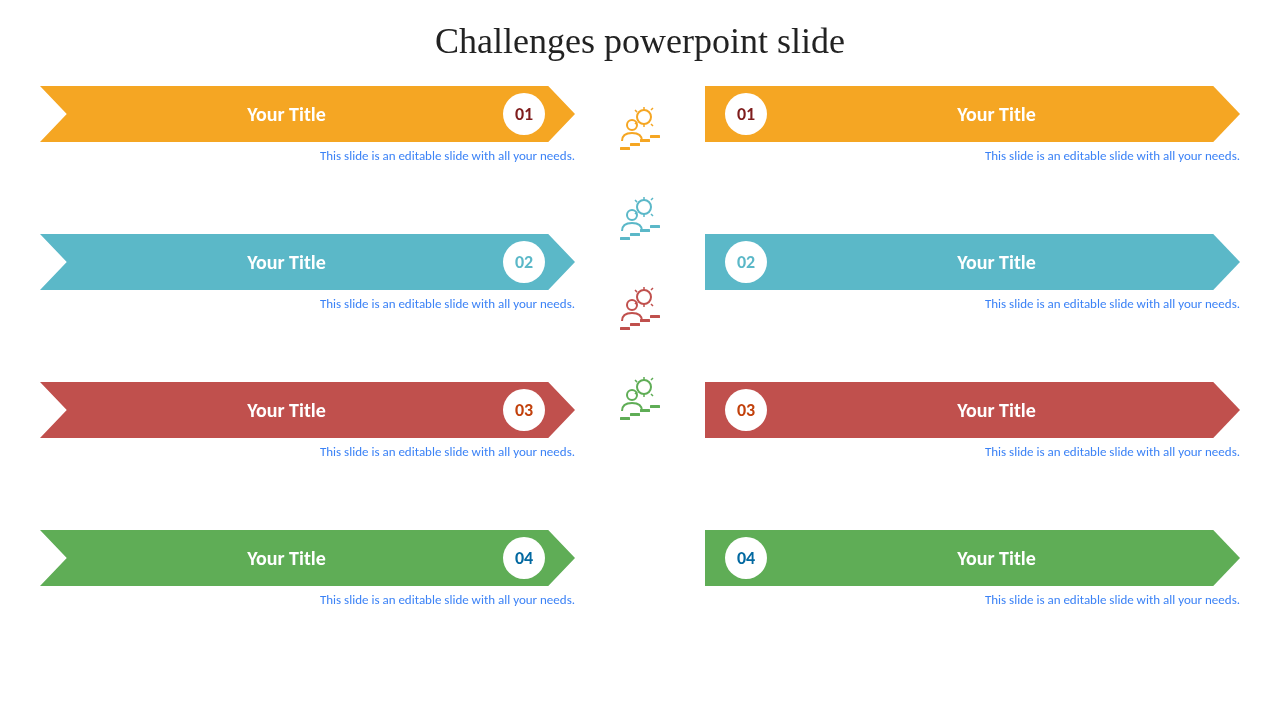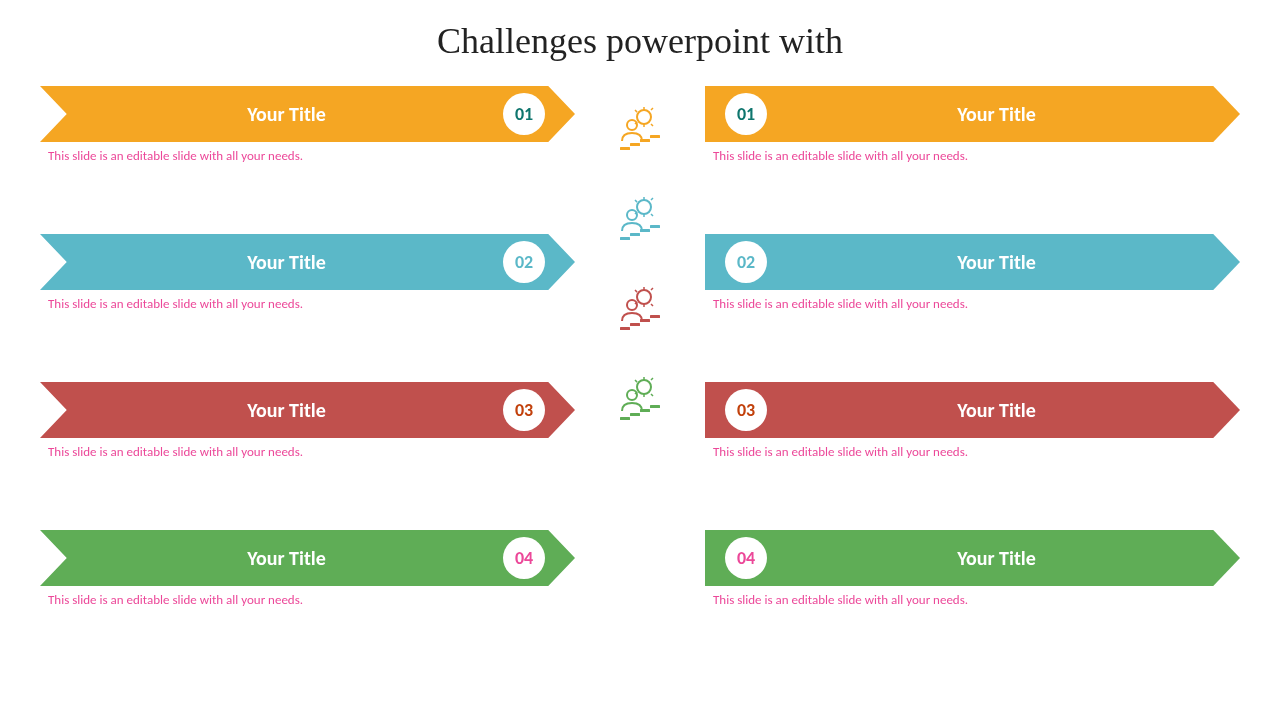"Challenges powerpoint with" h1.slide-title { text: with -> slide }
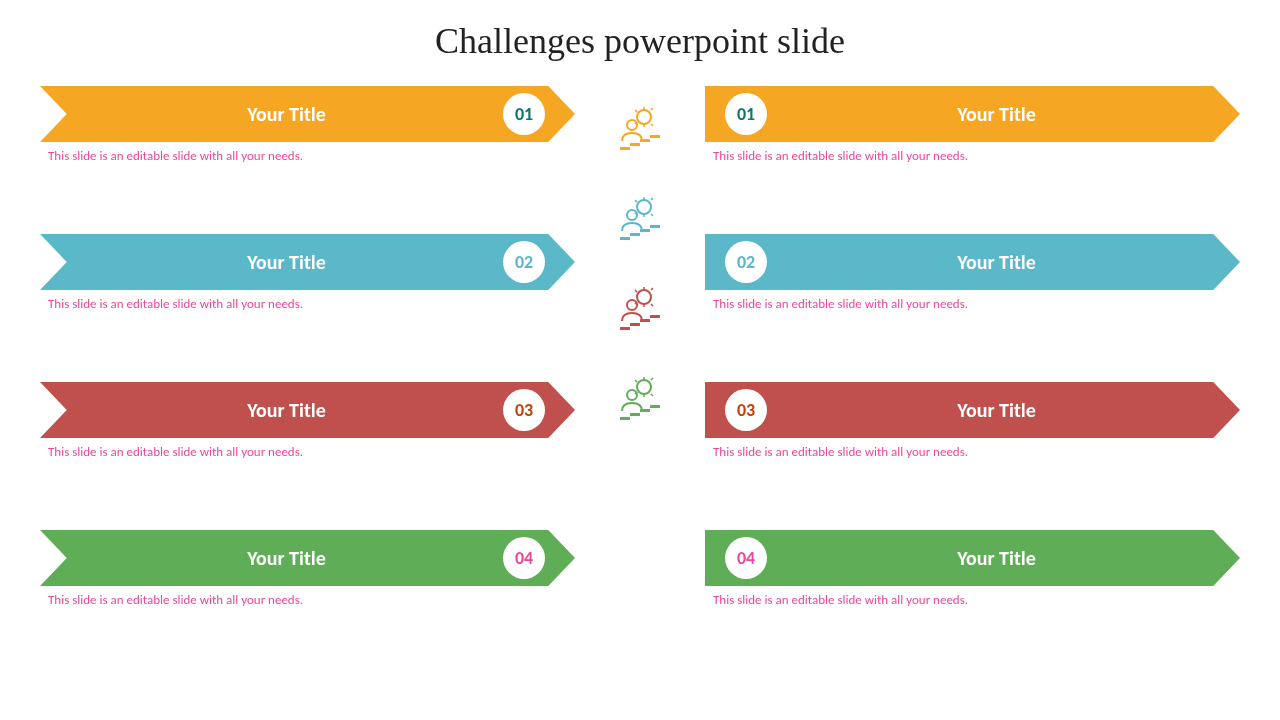"01" .color-gold-text { color: #0f766e -> #7f1d1d }
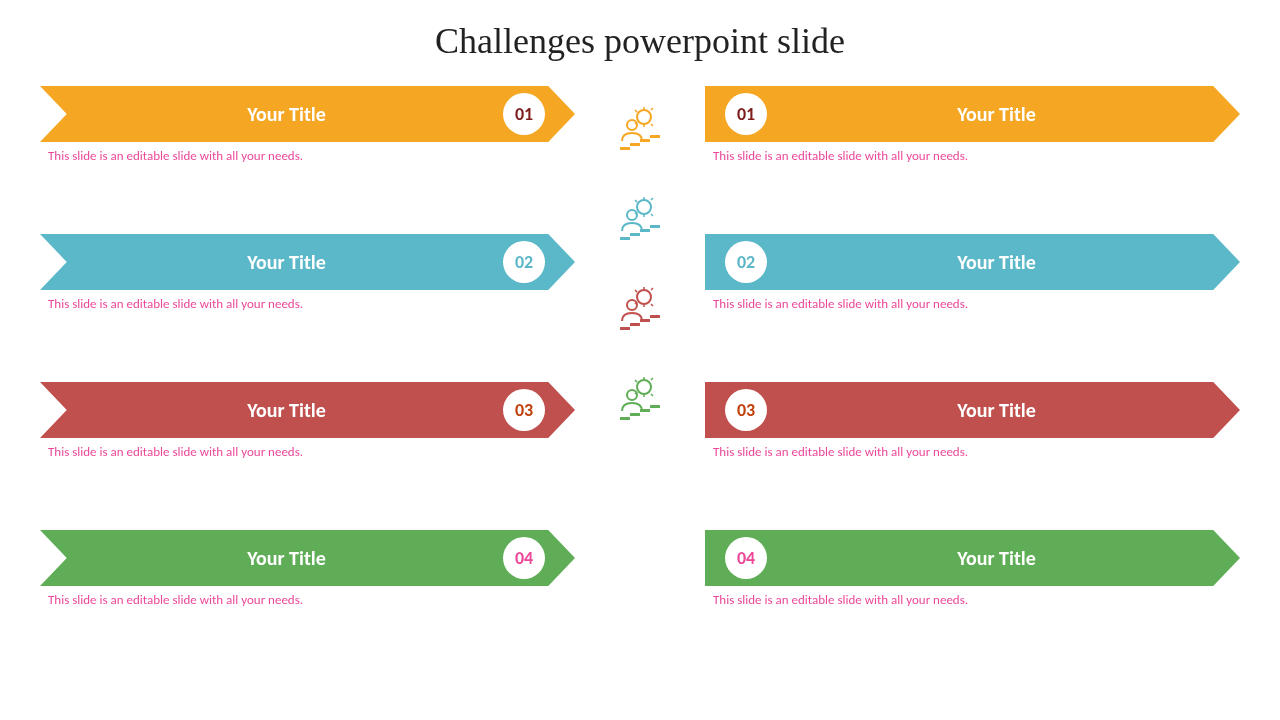"This slide is an editable" .desc-text { color: #ec4899 -> #3b82f6; text-align: none -> right }
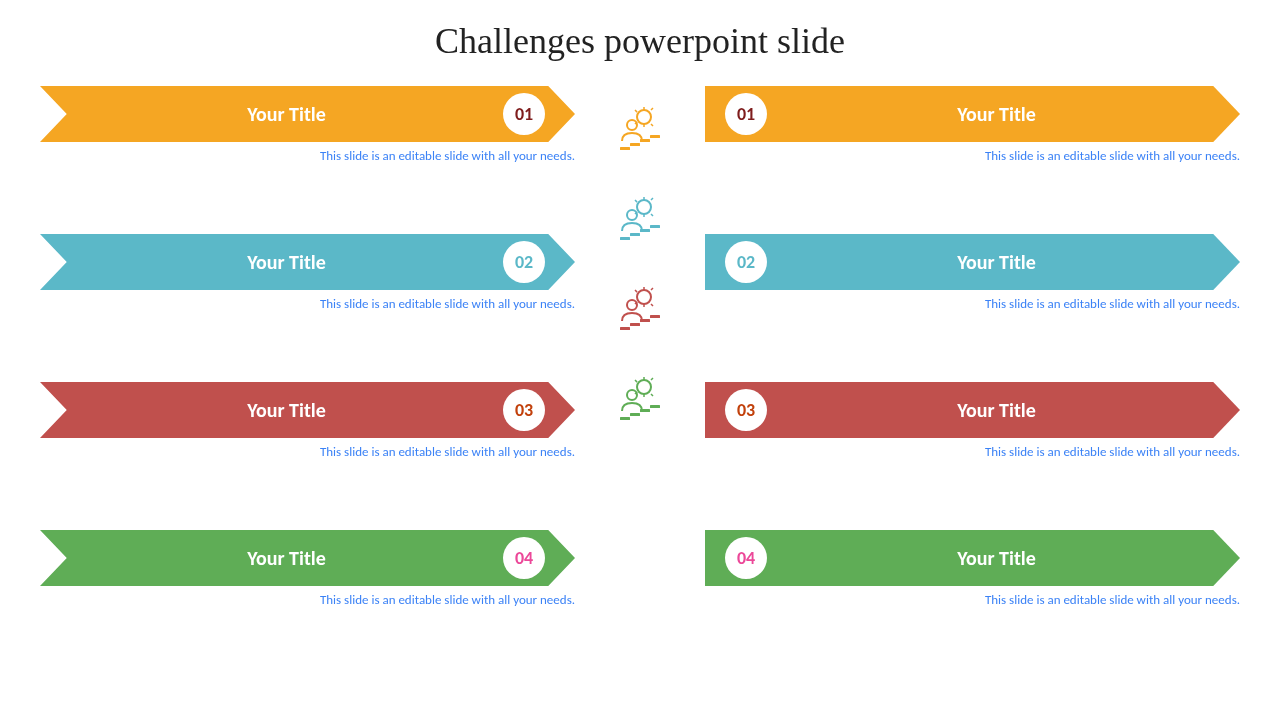"04" .color-green-text { color: #ec4899 -> #0369a1 }
